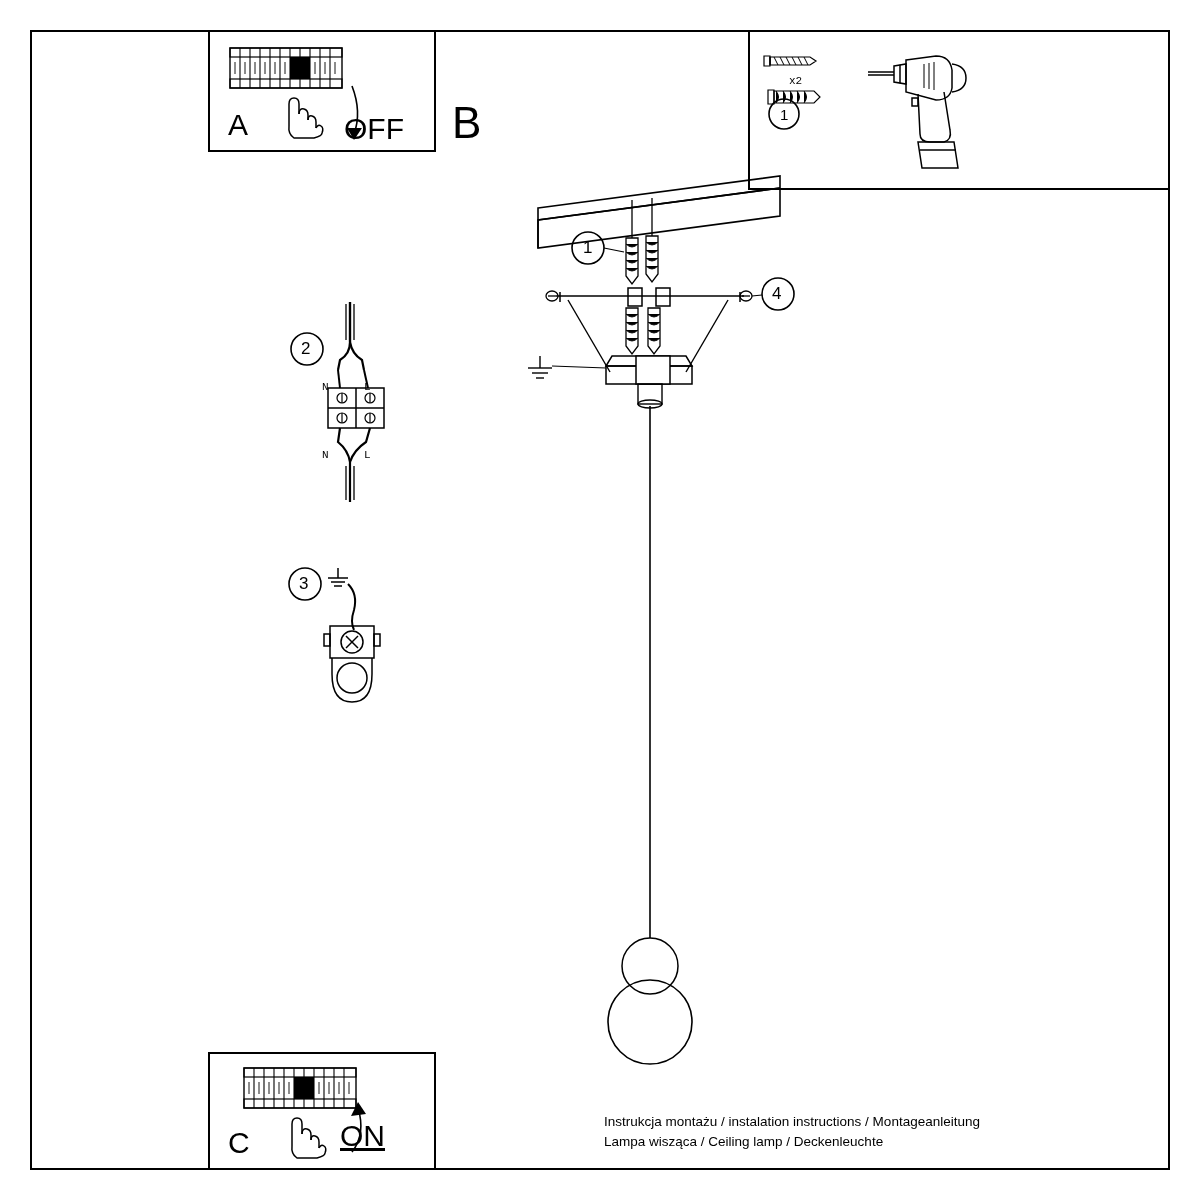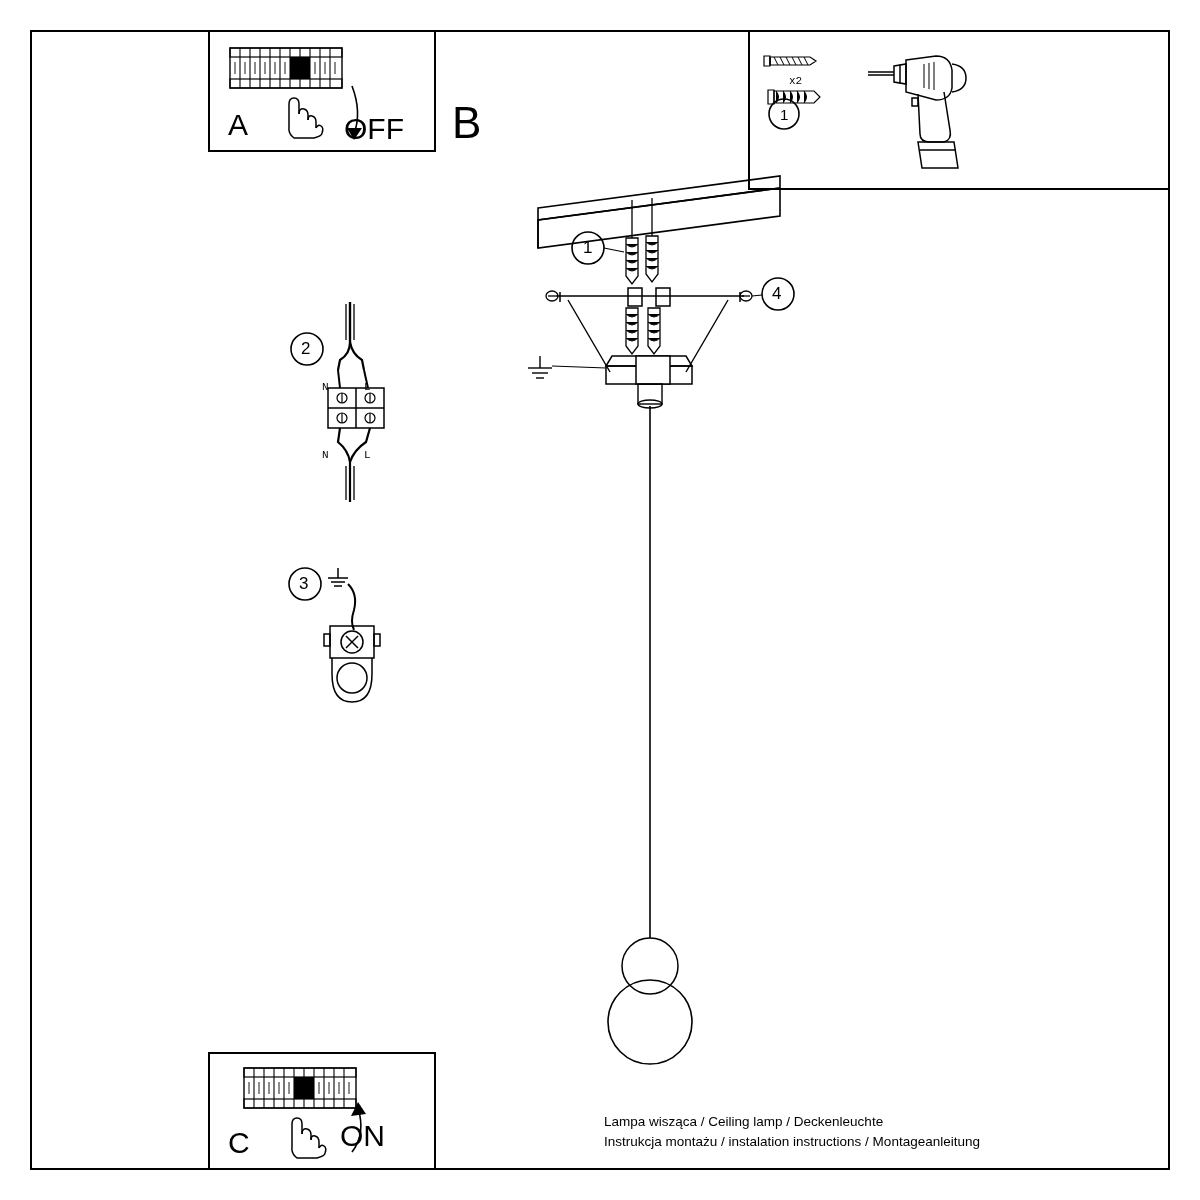"ON" div.word { text-decoration: none -> underline }
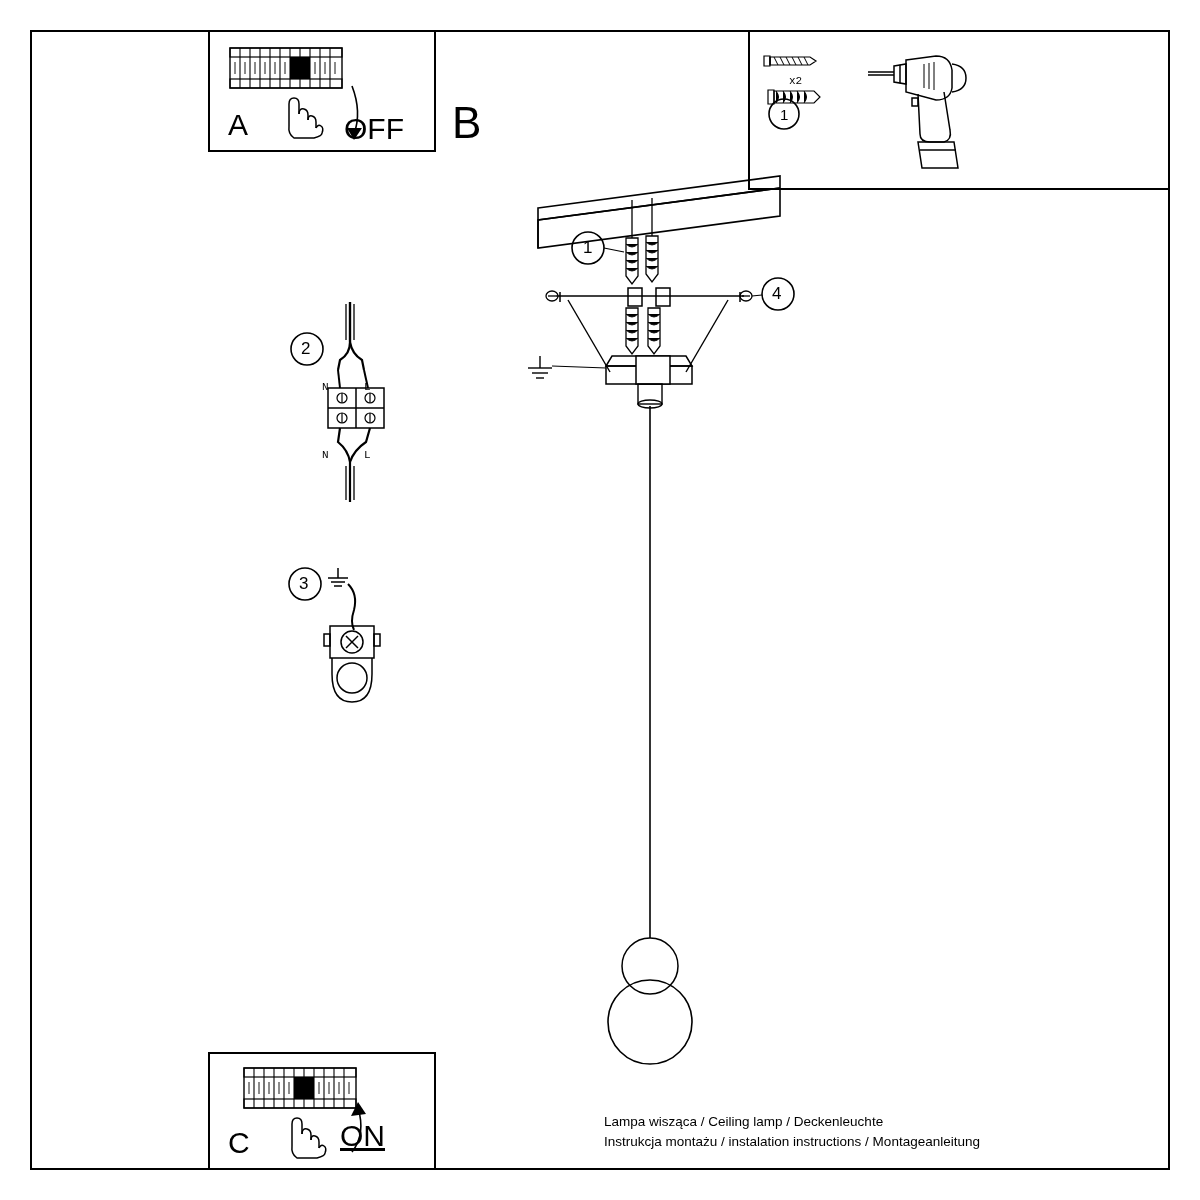"Lampa wisząca / Ceiling lamp" div { order: before "Instrukcja montażu / instalation" -> after "Instrukcja montażu / instalation" }
